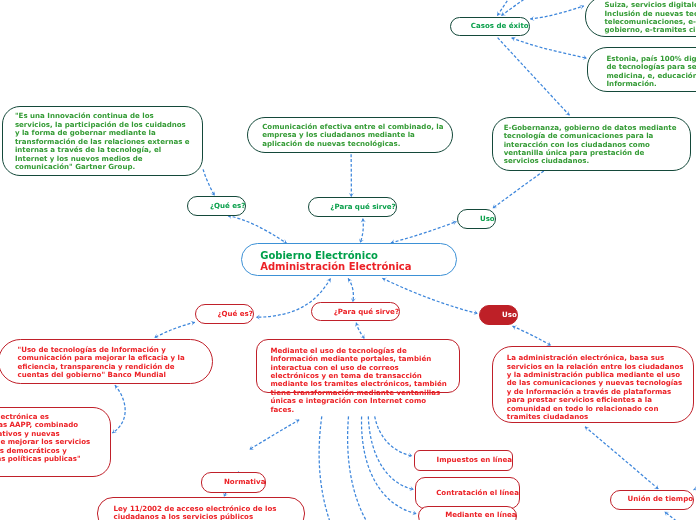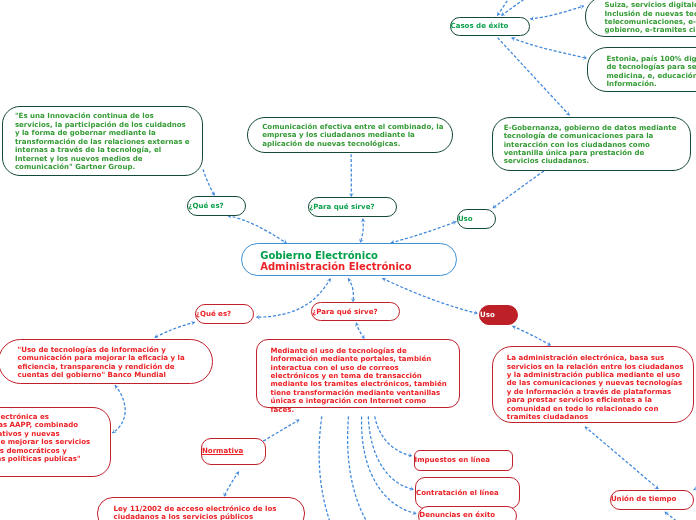"Casos de éxito" .node { justify-content: flex-start -> flex-end }
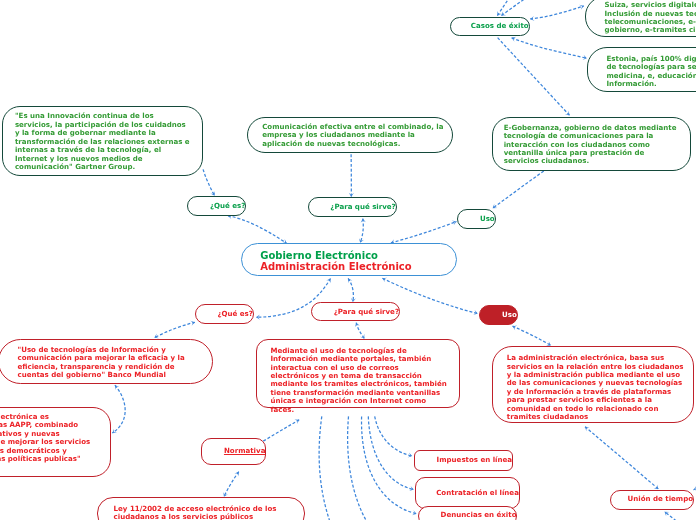"Administración Electrónico" div.l2 { text: Electrónico -> Electrónica }
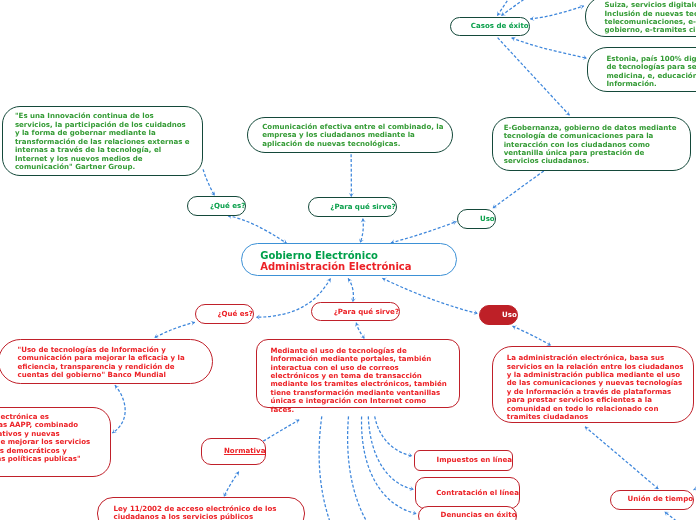"Mediante el uso de tecnologías" div.node { height: 69px -> 54px }
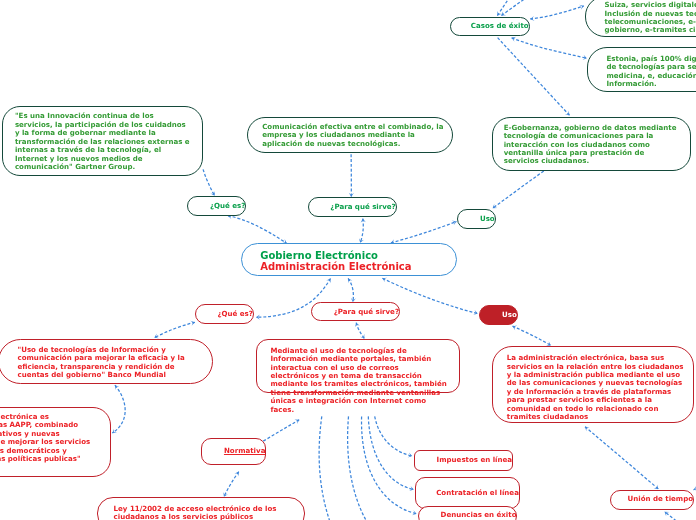"Normativa" div.node { height: 27px -> 21px; text-decoration: underline -> none; top: 438px -> 472px }
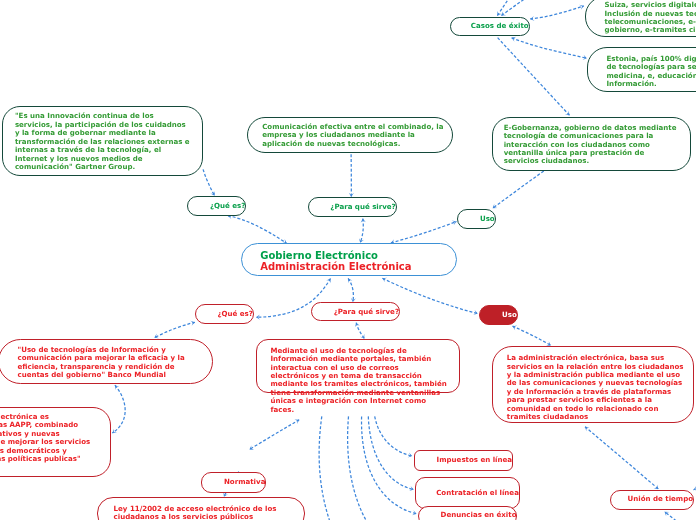"Denuncias en éxito" span.txt { text: Denuncias en éxito -> Mediante en línea }
